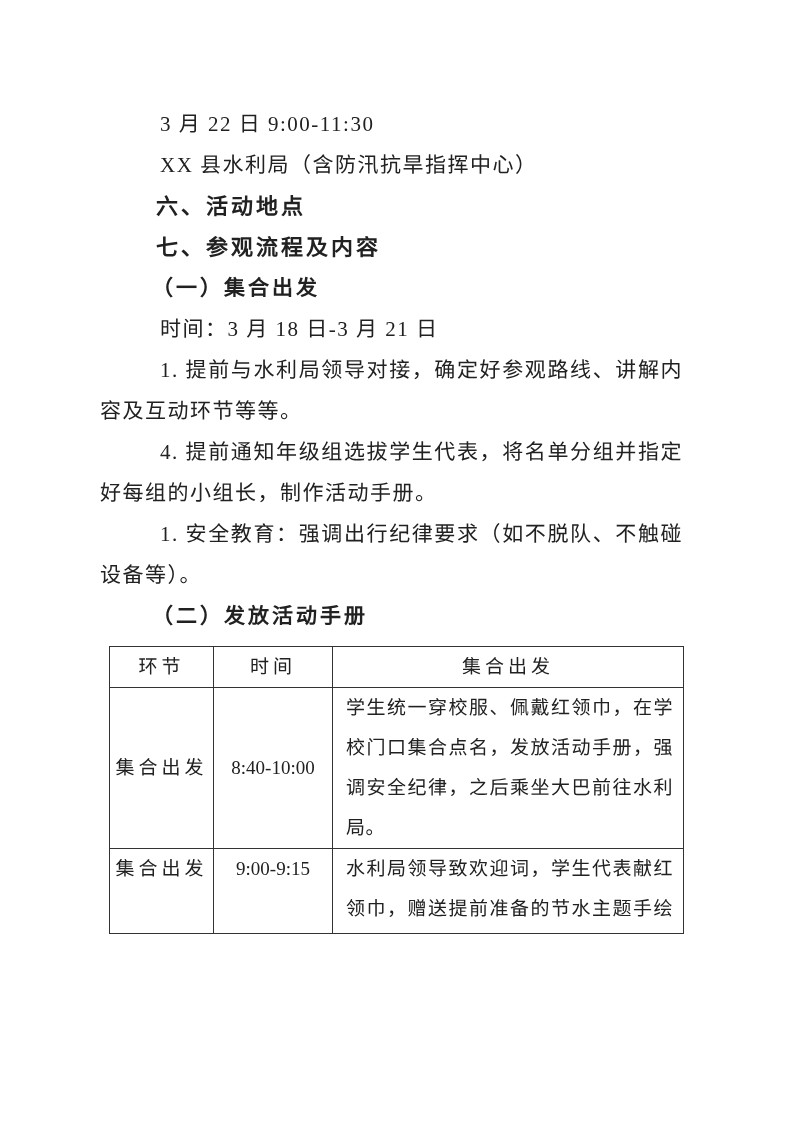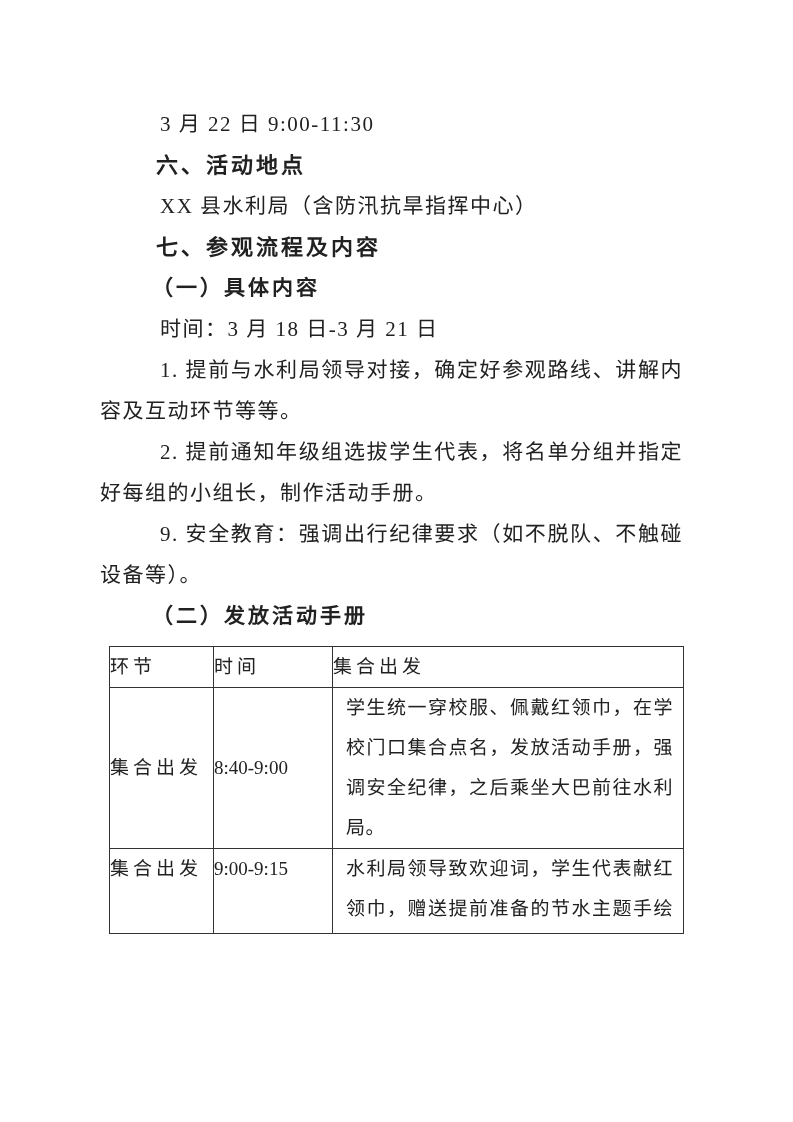"六、活动地点" p.para { order: before "XX 县水利局（含防汛抗旱指挥中心）" -> after "XX 县水利局（含防汛抗旱指挥中心）" }
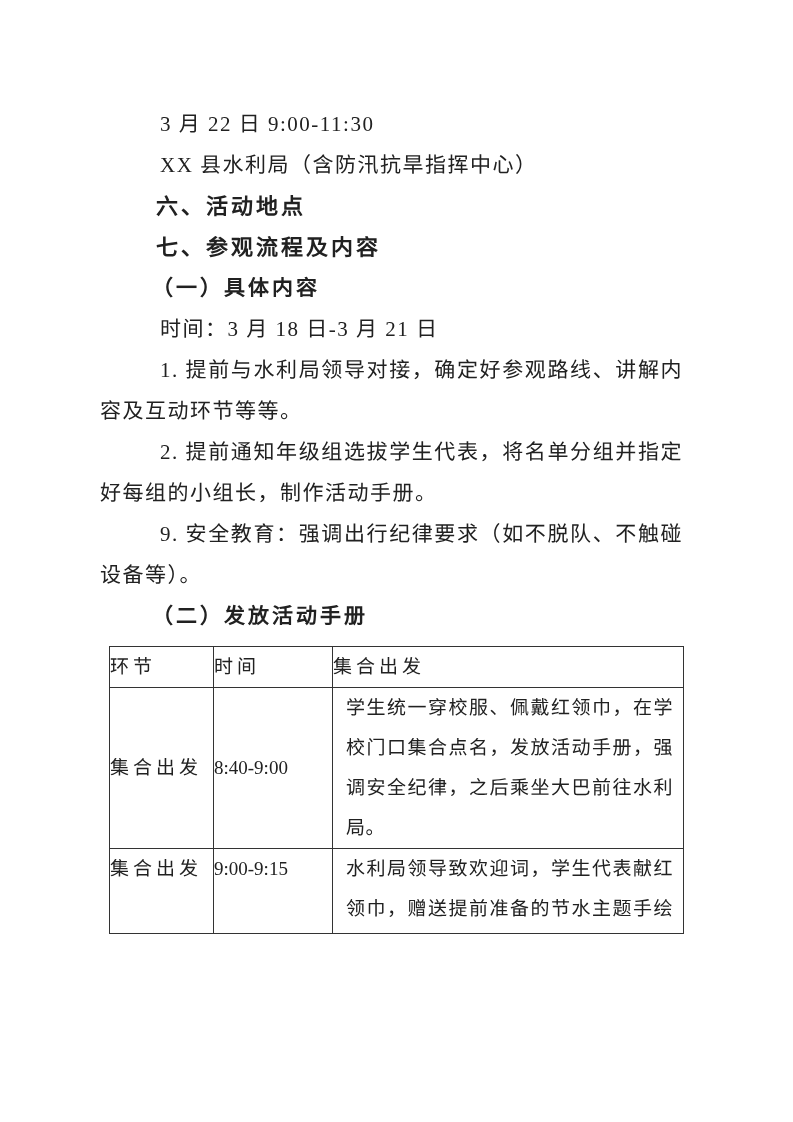"（一）具体内容" p.para { text: 具体内容 -> 集合出发 }
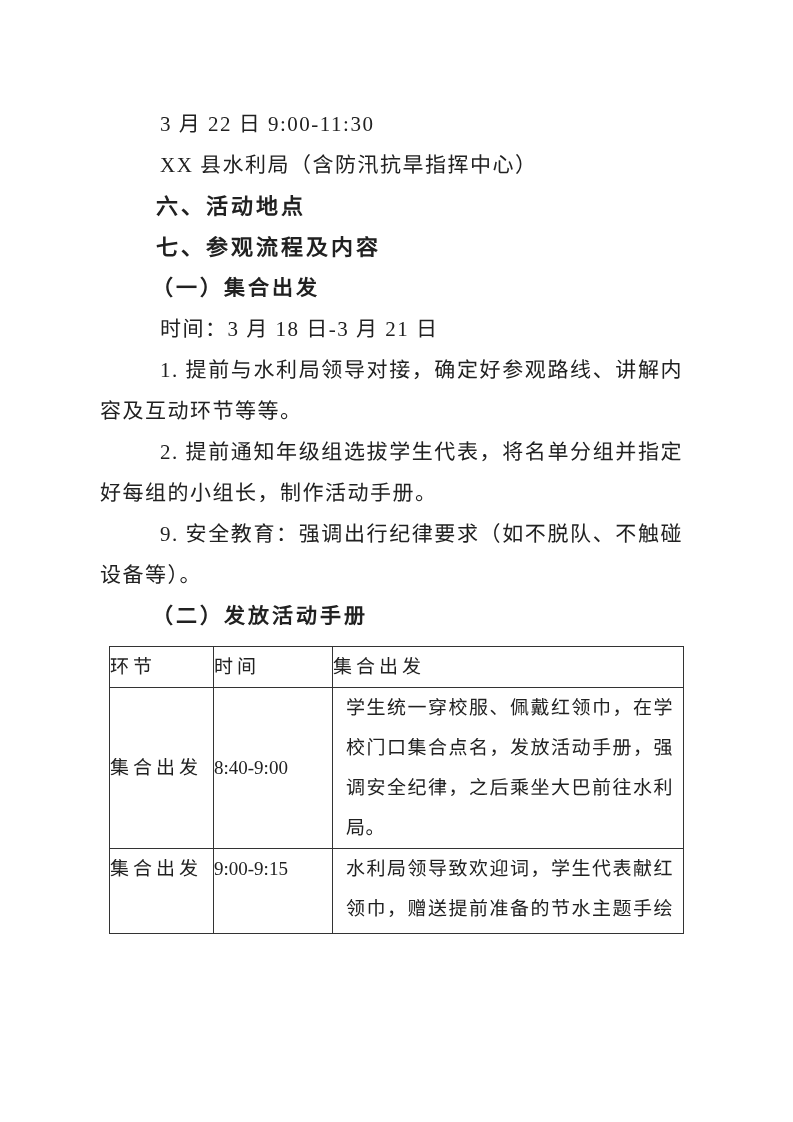"2. 提前通知年级组选拔学生代表，将名单分组并指定好每组的小组长，制作活动手册。" p.para { text: 2 -> 4 }
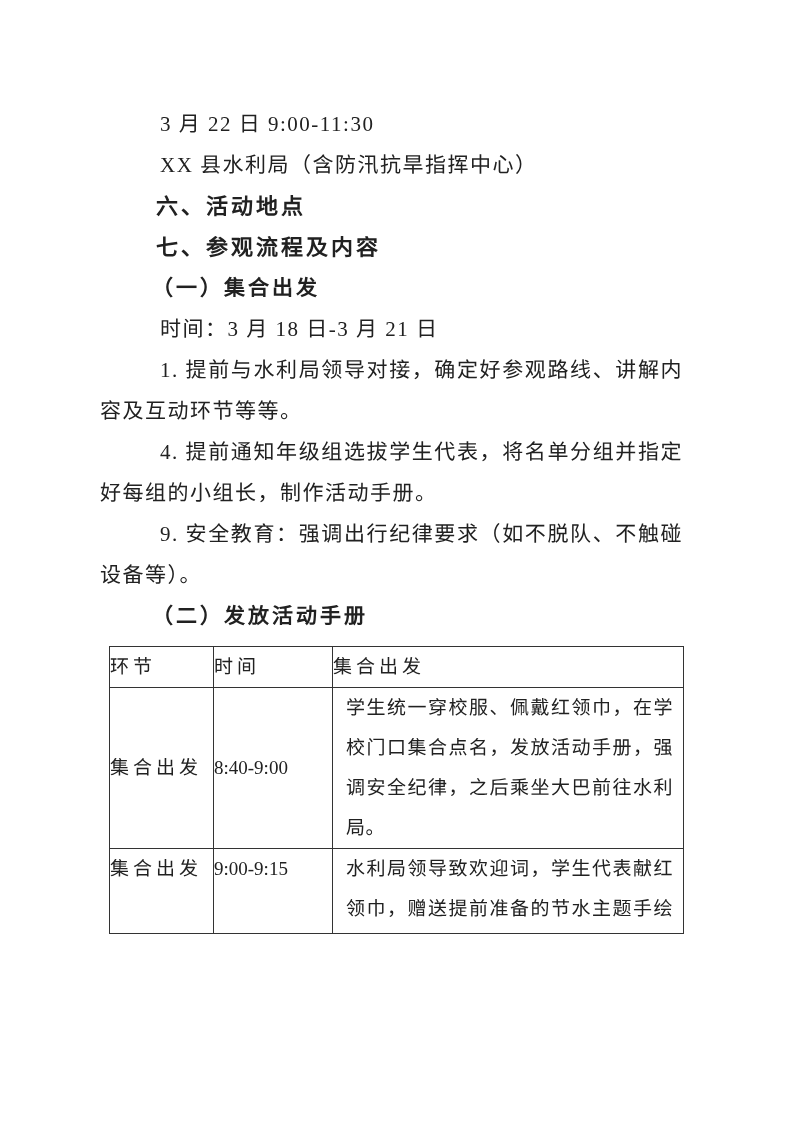"9. 安全教育：强调出行纪律要求（如不脱队、不触碰设备等）。" p.para { text: 9 -> 1 }
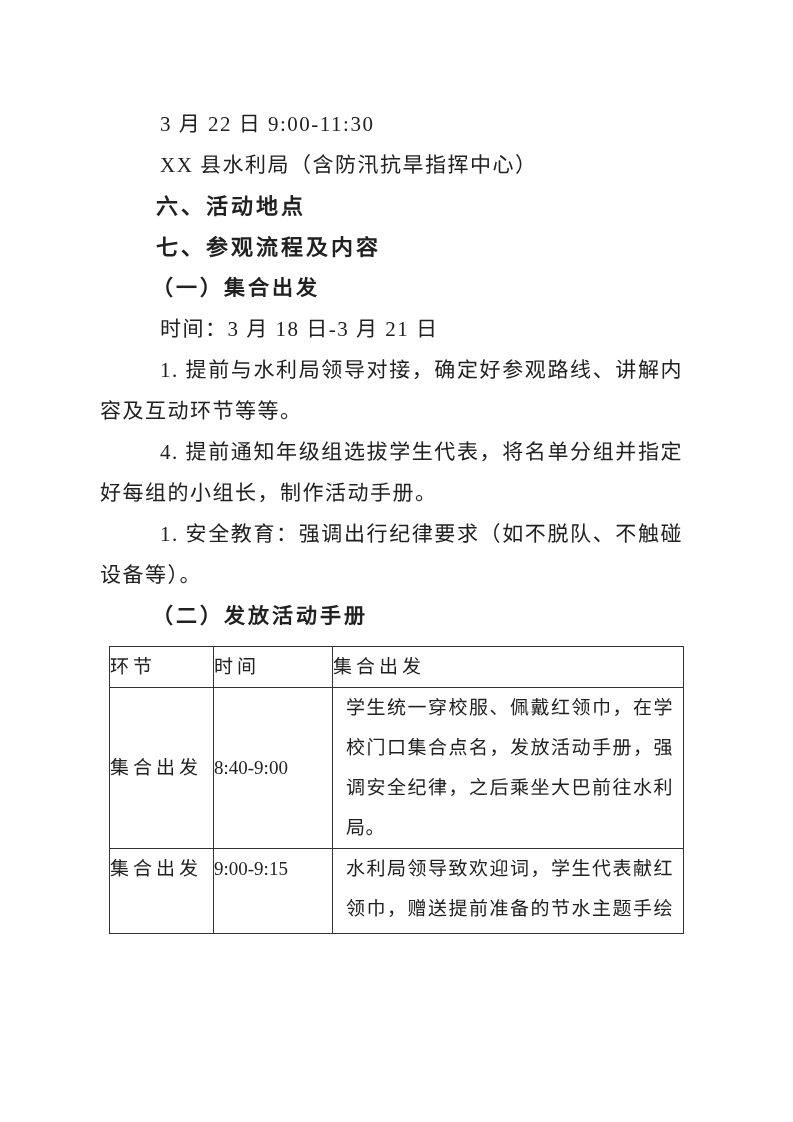"环节" td.cell-center, th.cell-center { text-align: left -> center }
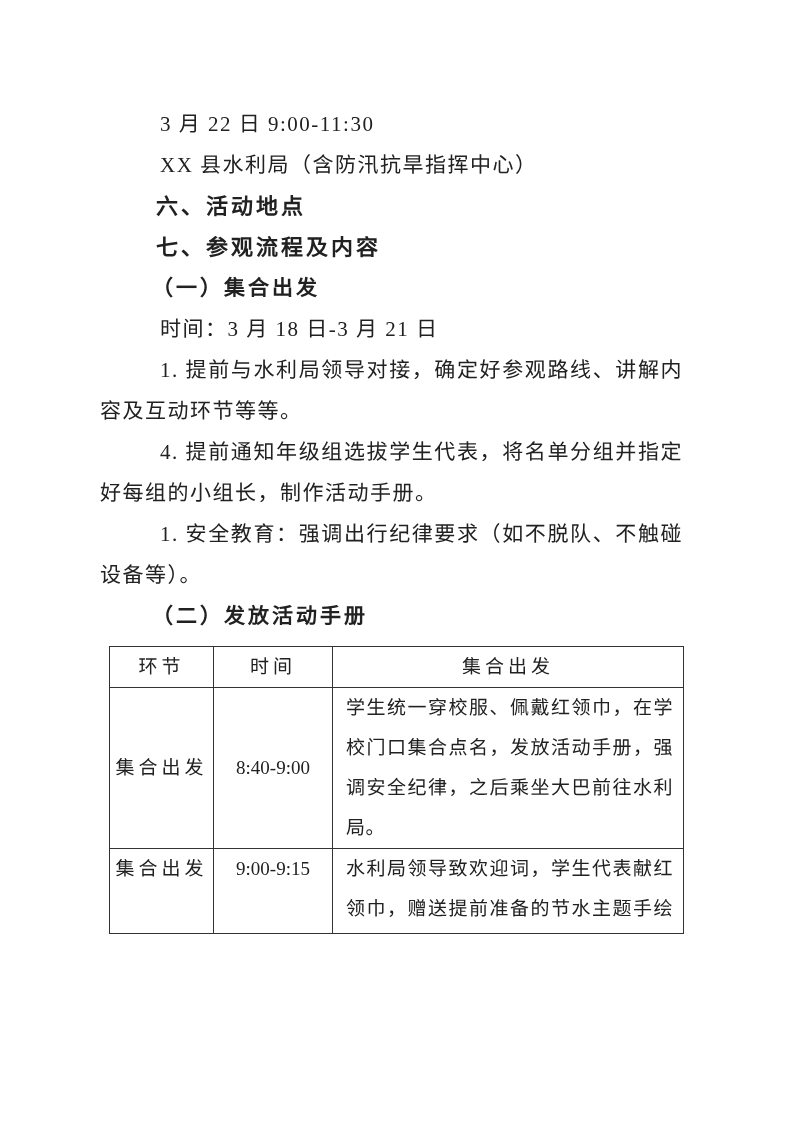"8:40-9:00" td.cell-center { text: 8:40-9:00 -> 8:40-10:00 }
